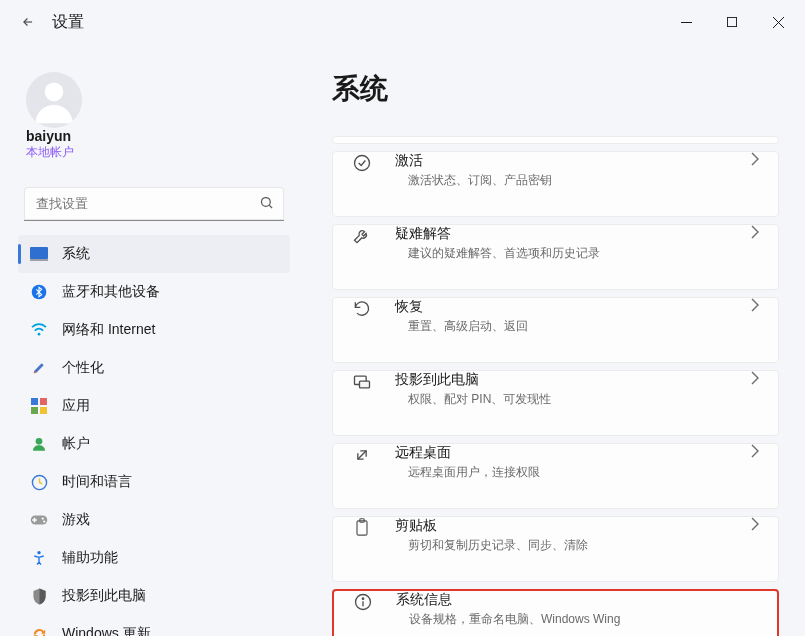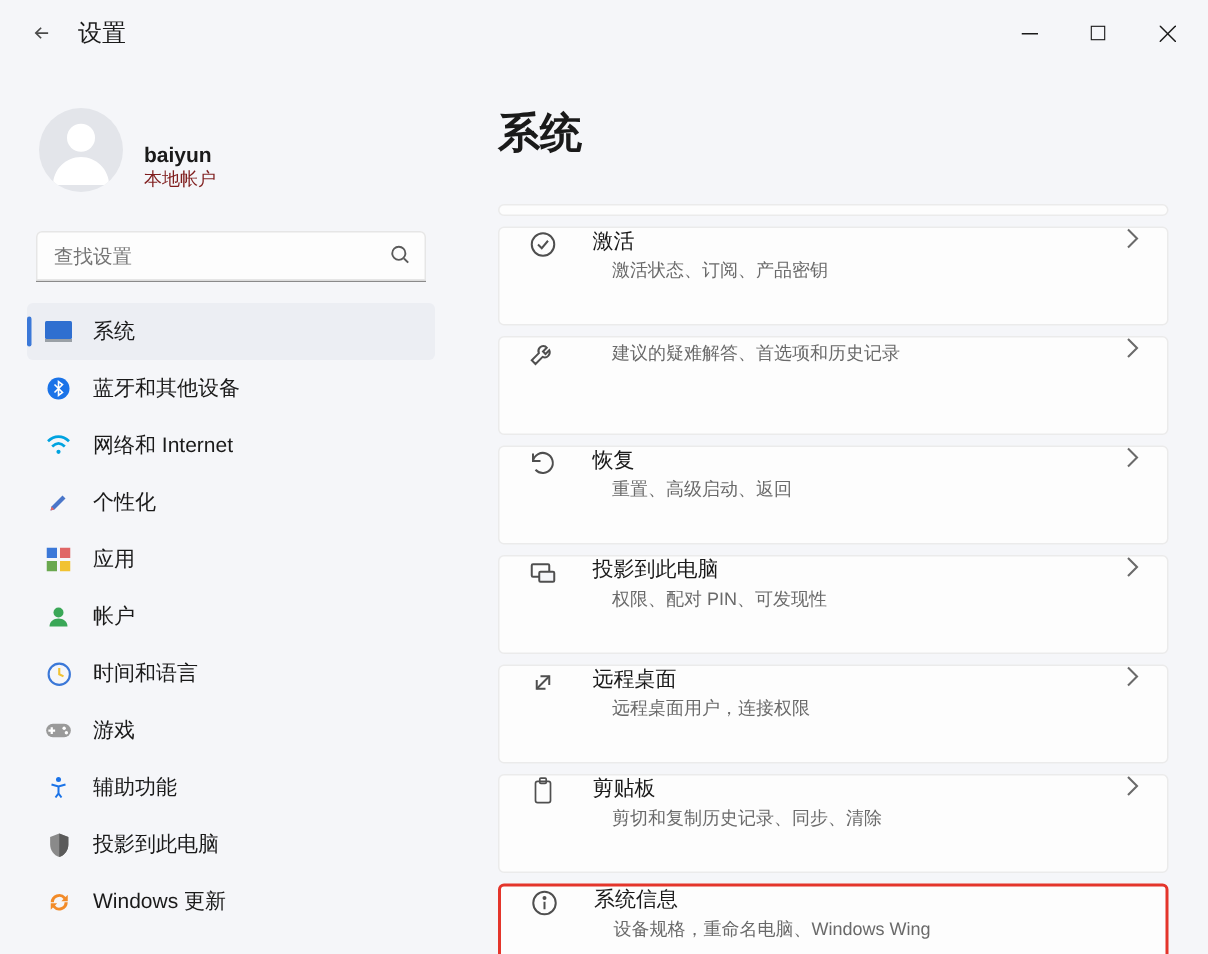"baiyun" .profile { align-items: flex-end -> flex-start; flex-direction: none -> column; gap: 14px -> 0 }
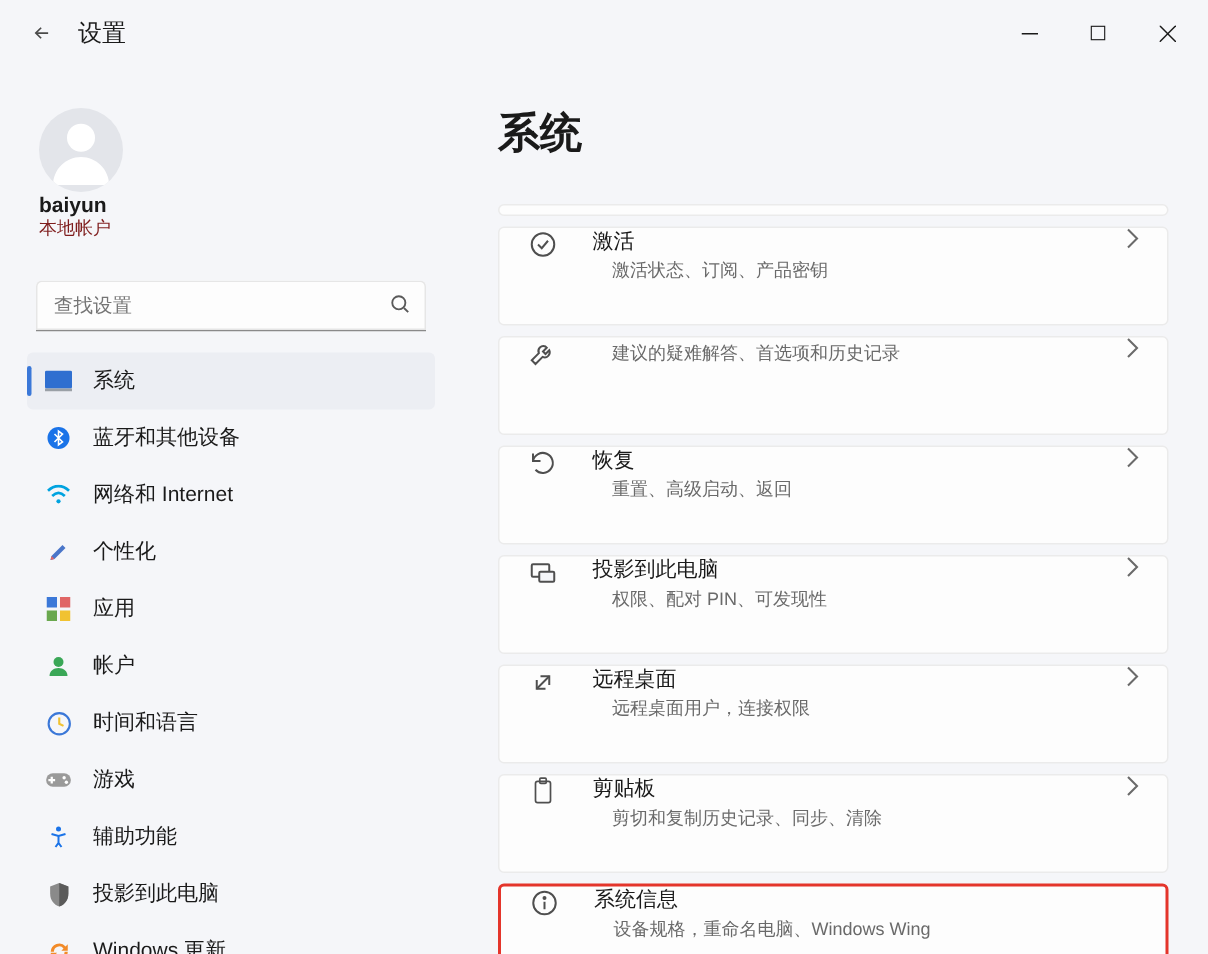"本地帐户" .profile-sub { color: #7f1d1d -> #8b5cf6 }
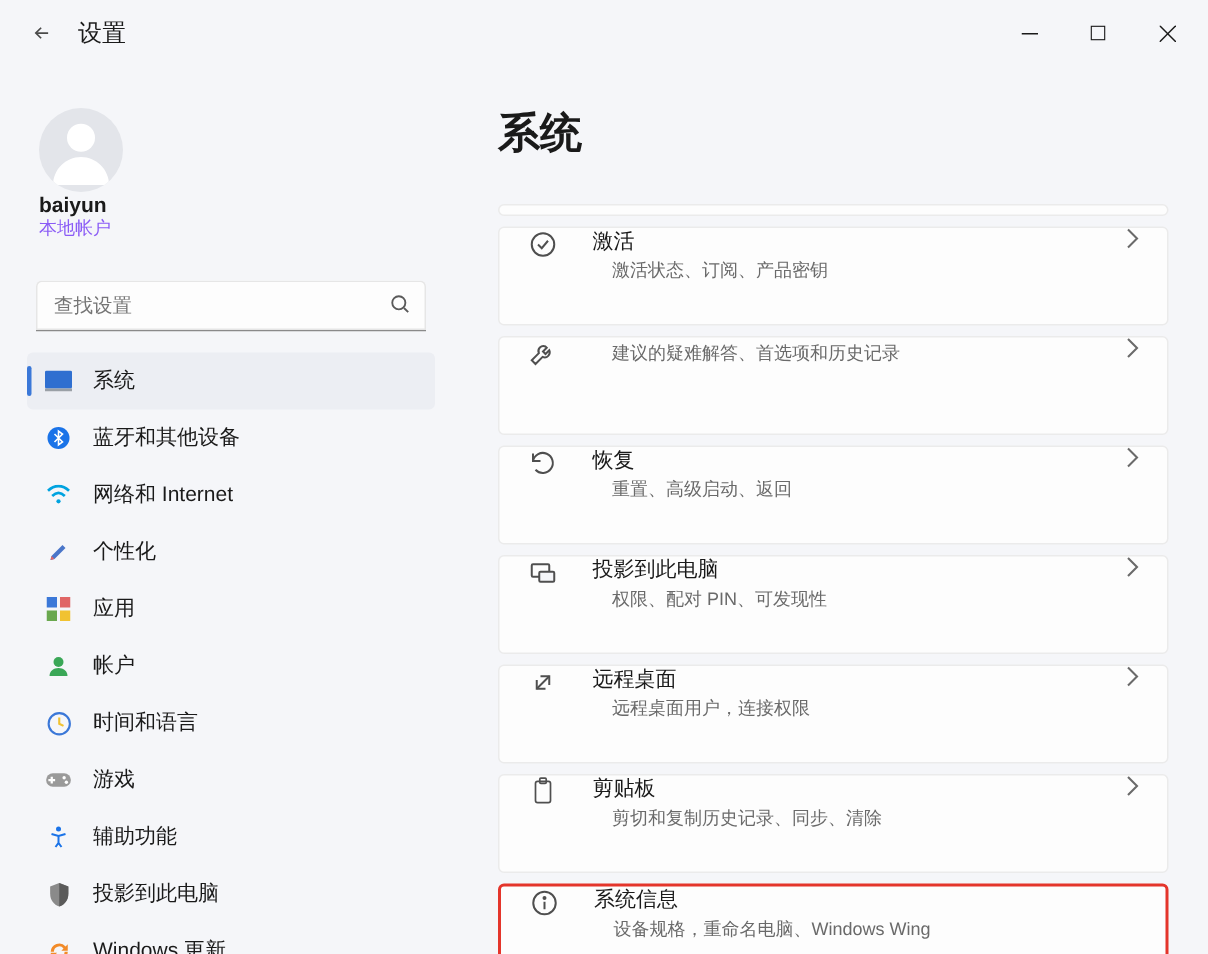"疑难解答" div.ctitle { html: none -> <div>疑难解答</div> }
